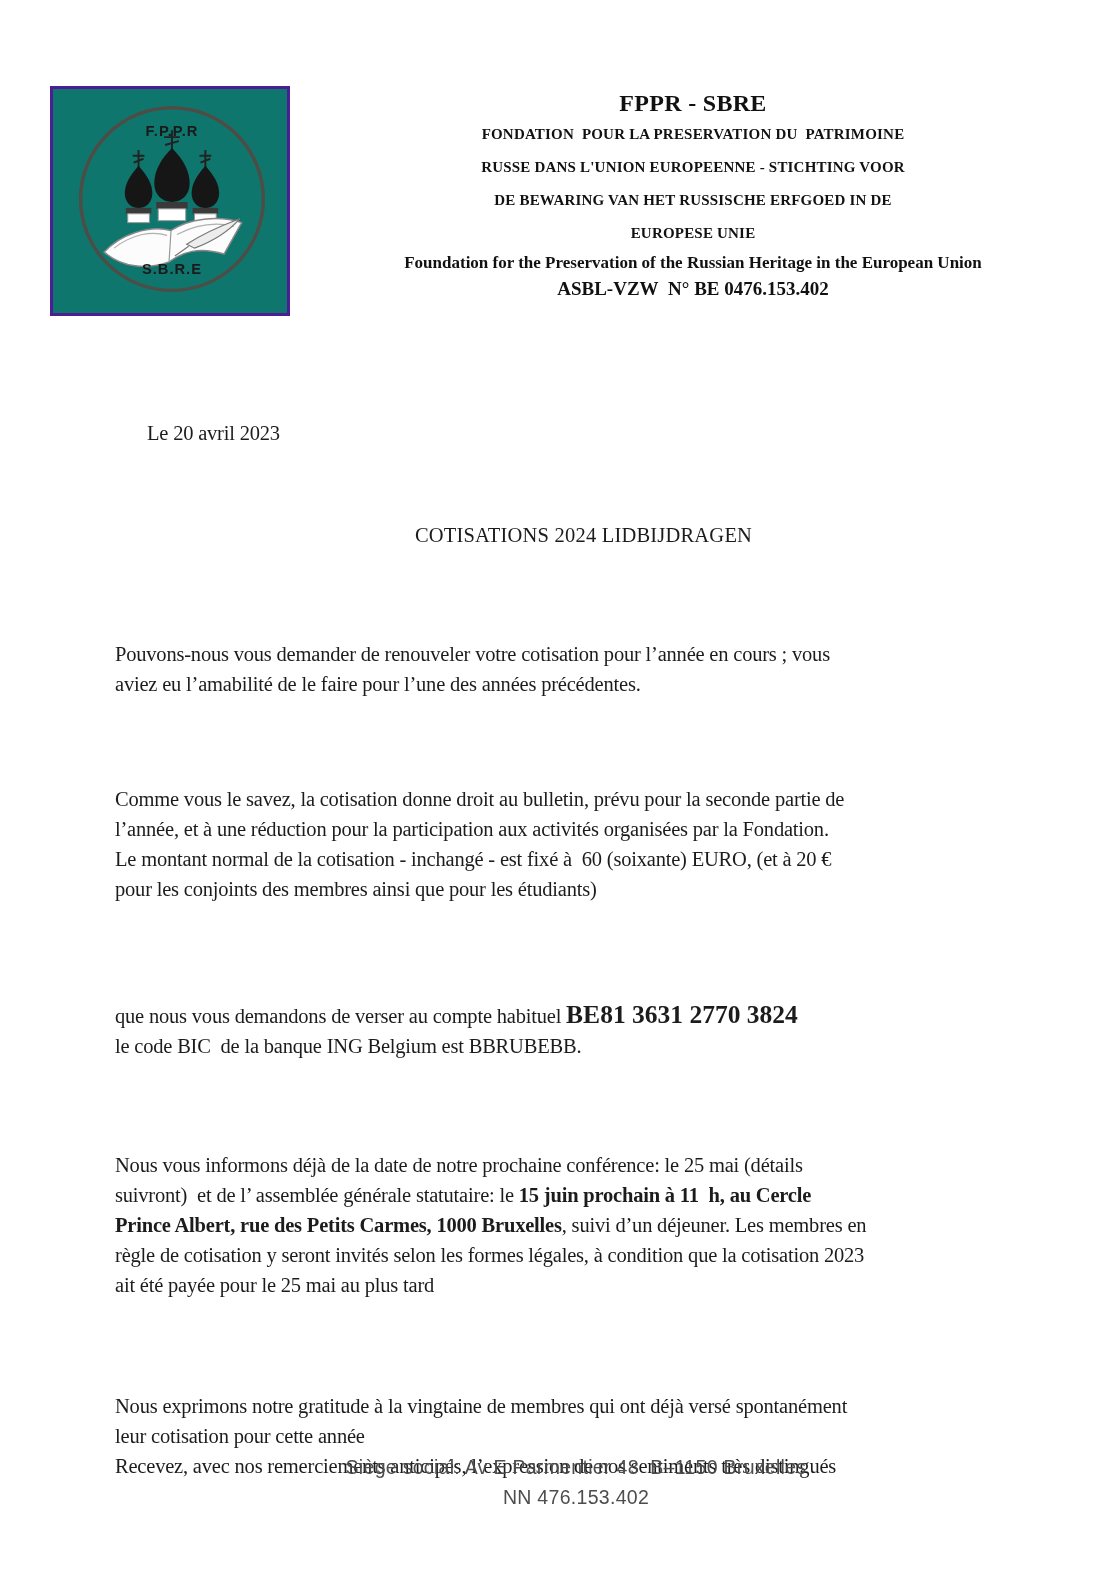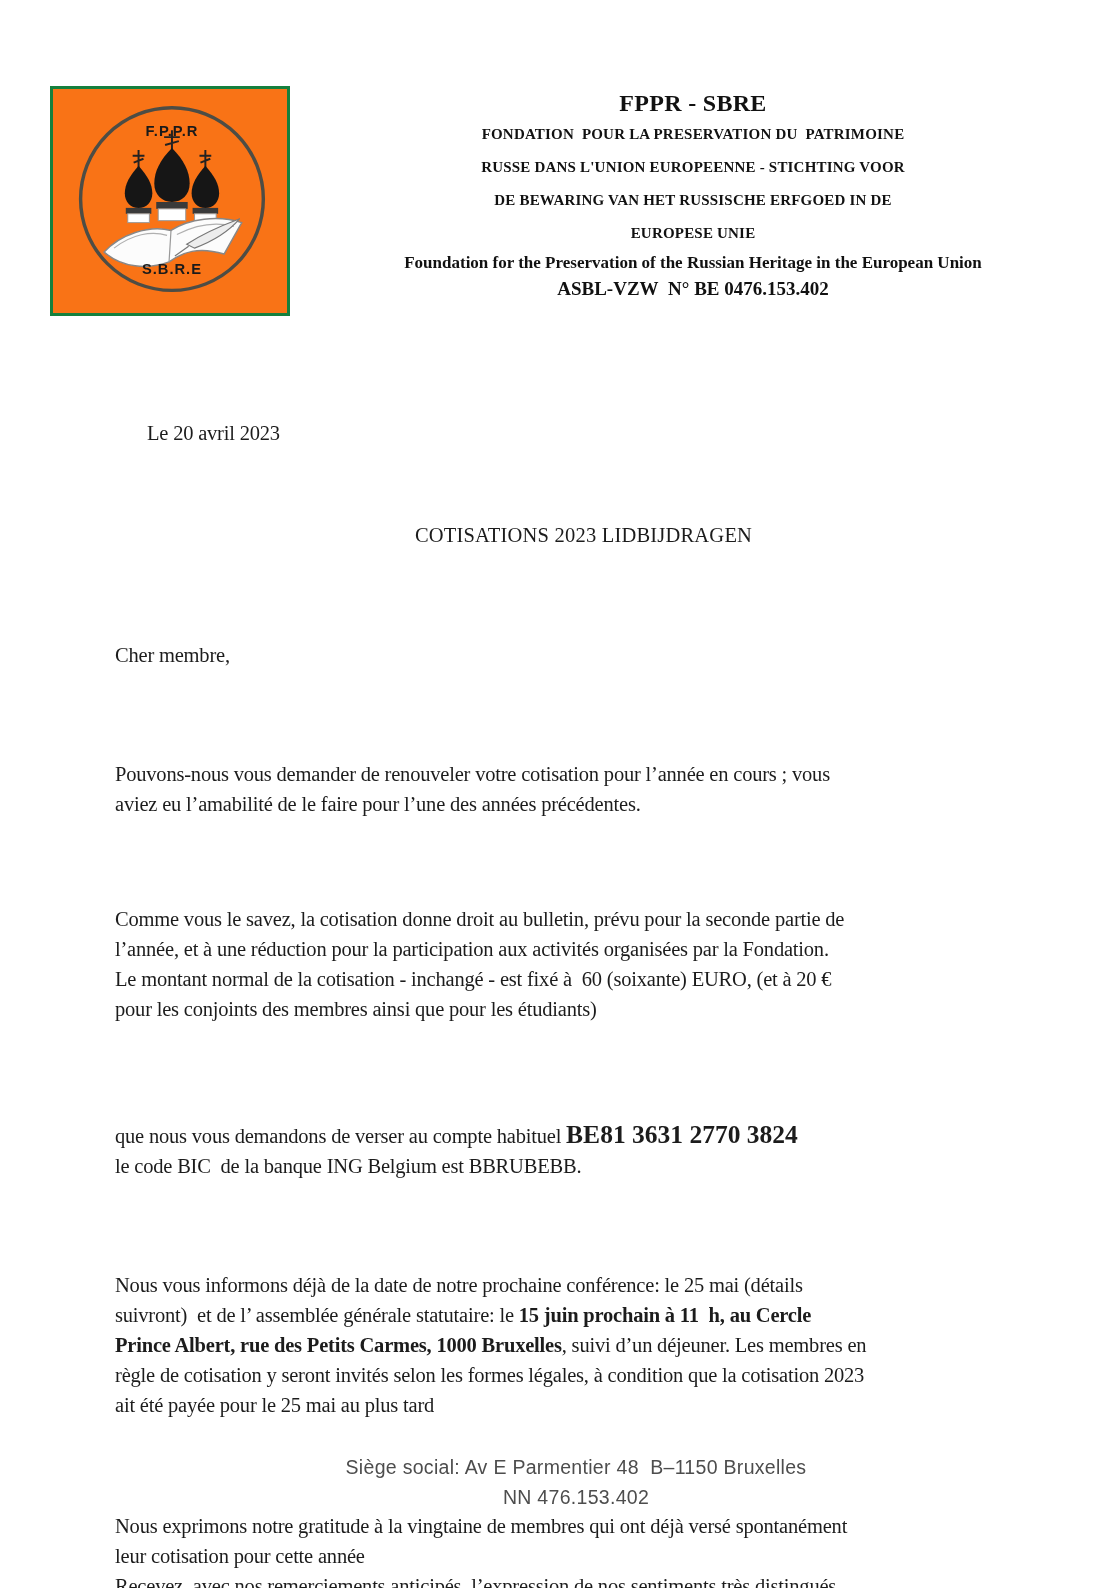"F.P.P.R" .logo-box { background: #f97316 -> #0f766e; border: 3px solid #15803d -> 3px solid #4c1d95 }
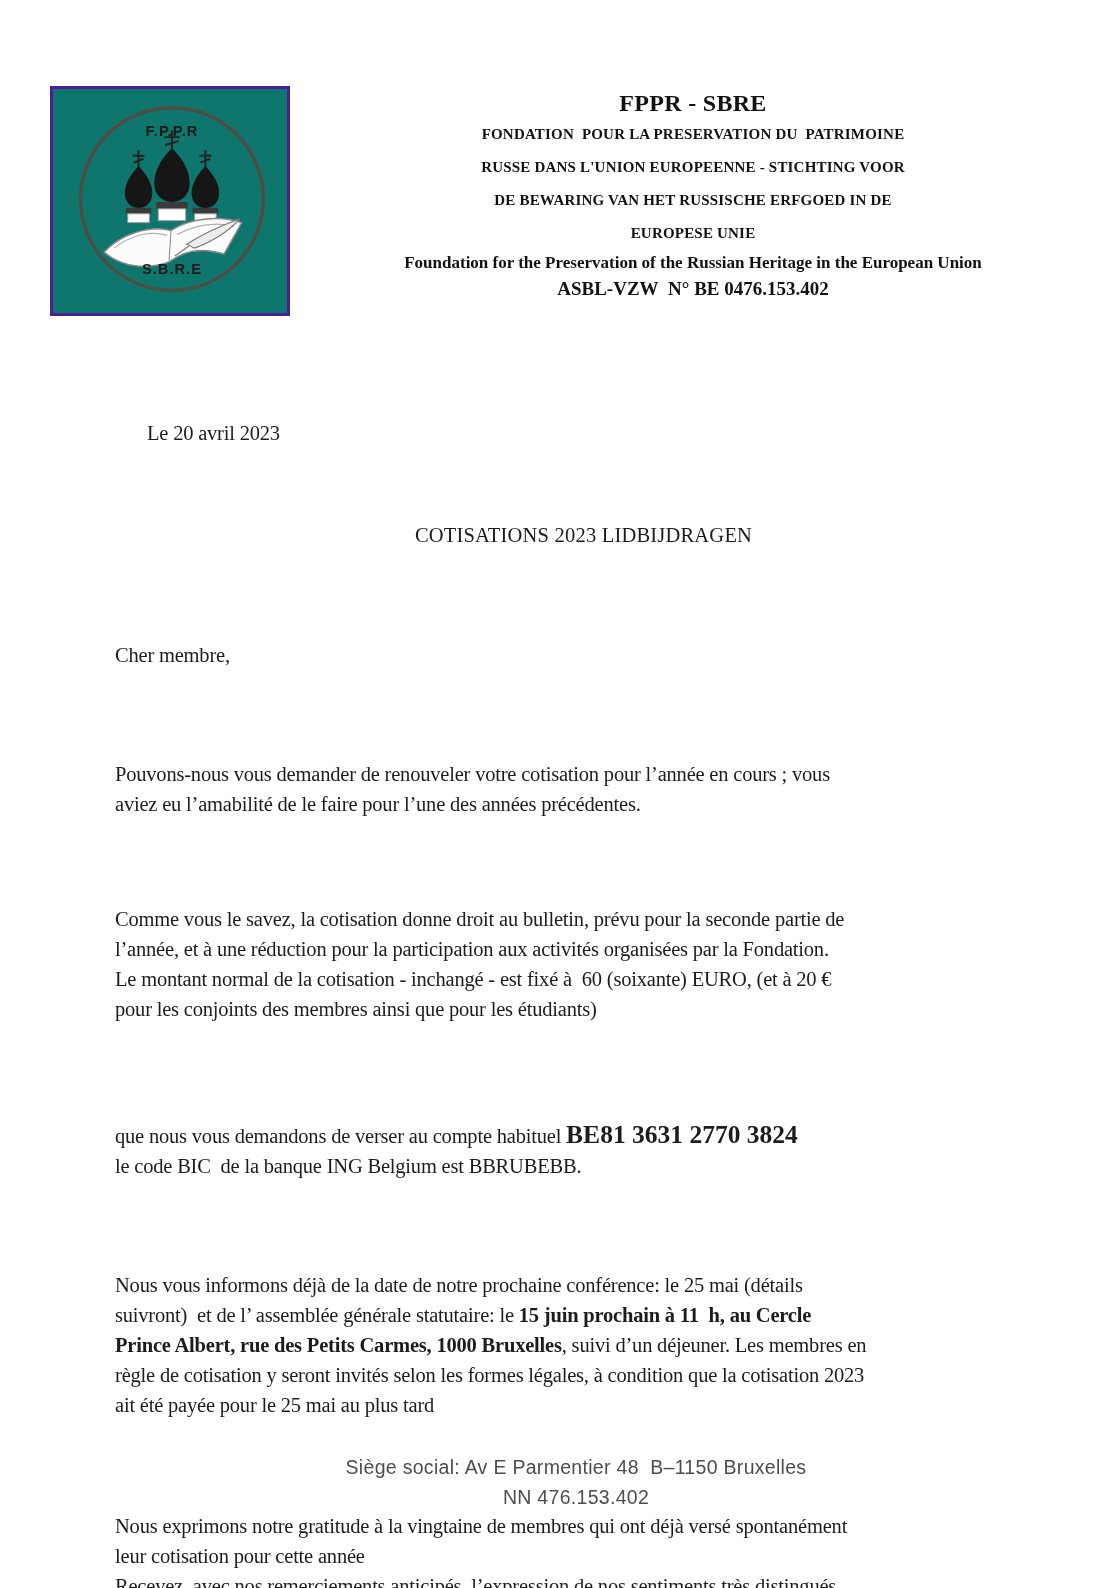"COTISATIONS 2023 LIDBIJDRAGEN" div.subject-line { text: 2023 -> 2024 }
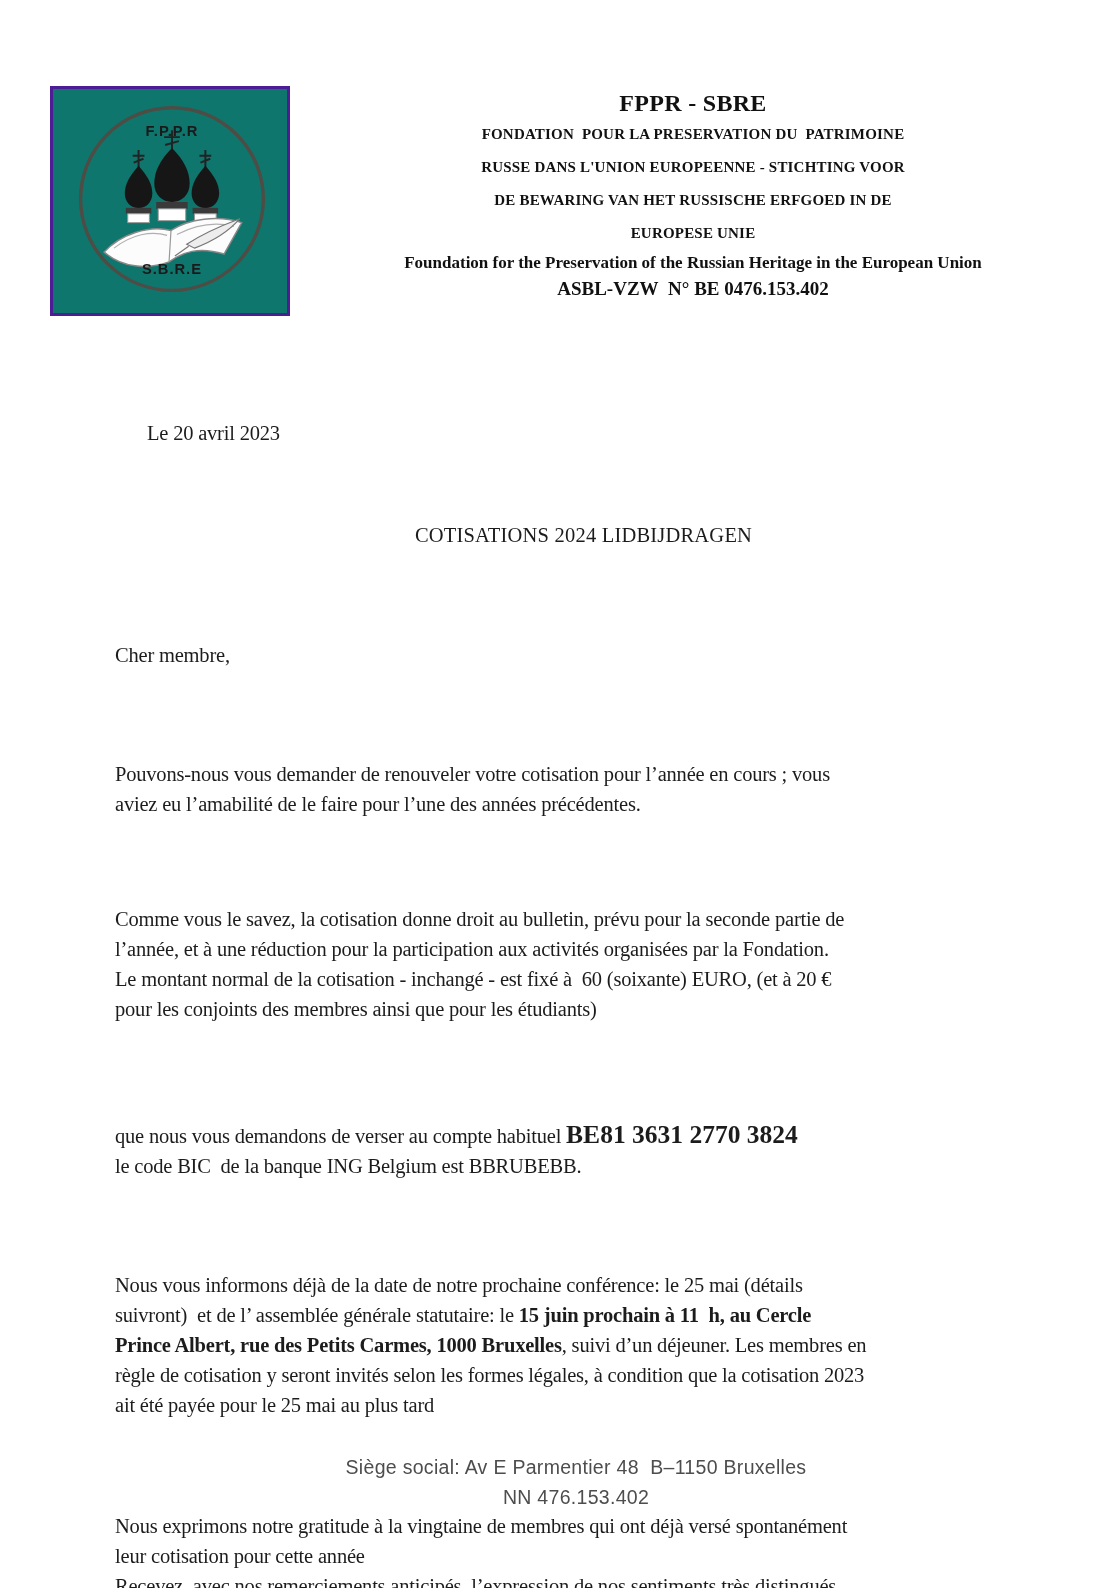"Cher membre," div.salutation { html: <div>Cher membre,</div> -> none }
